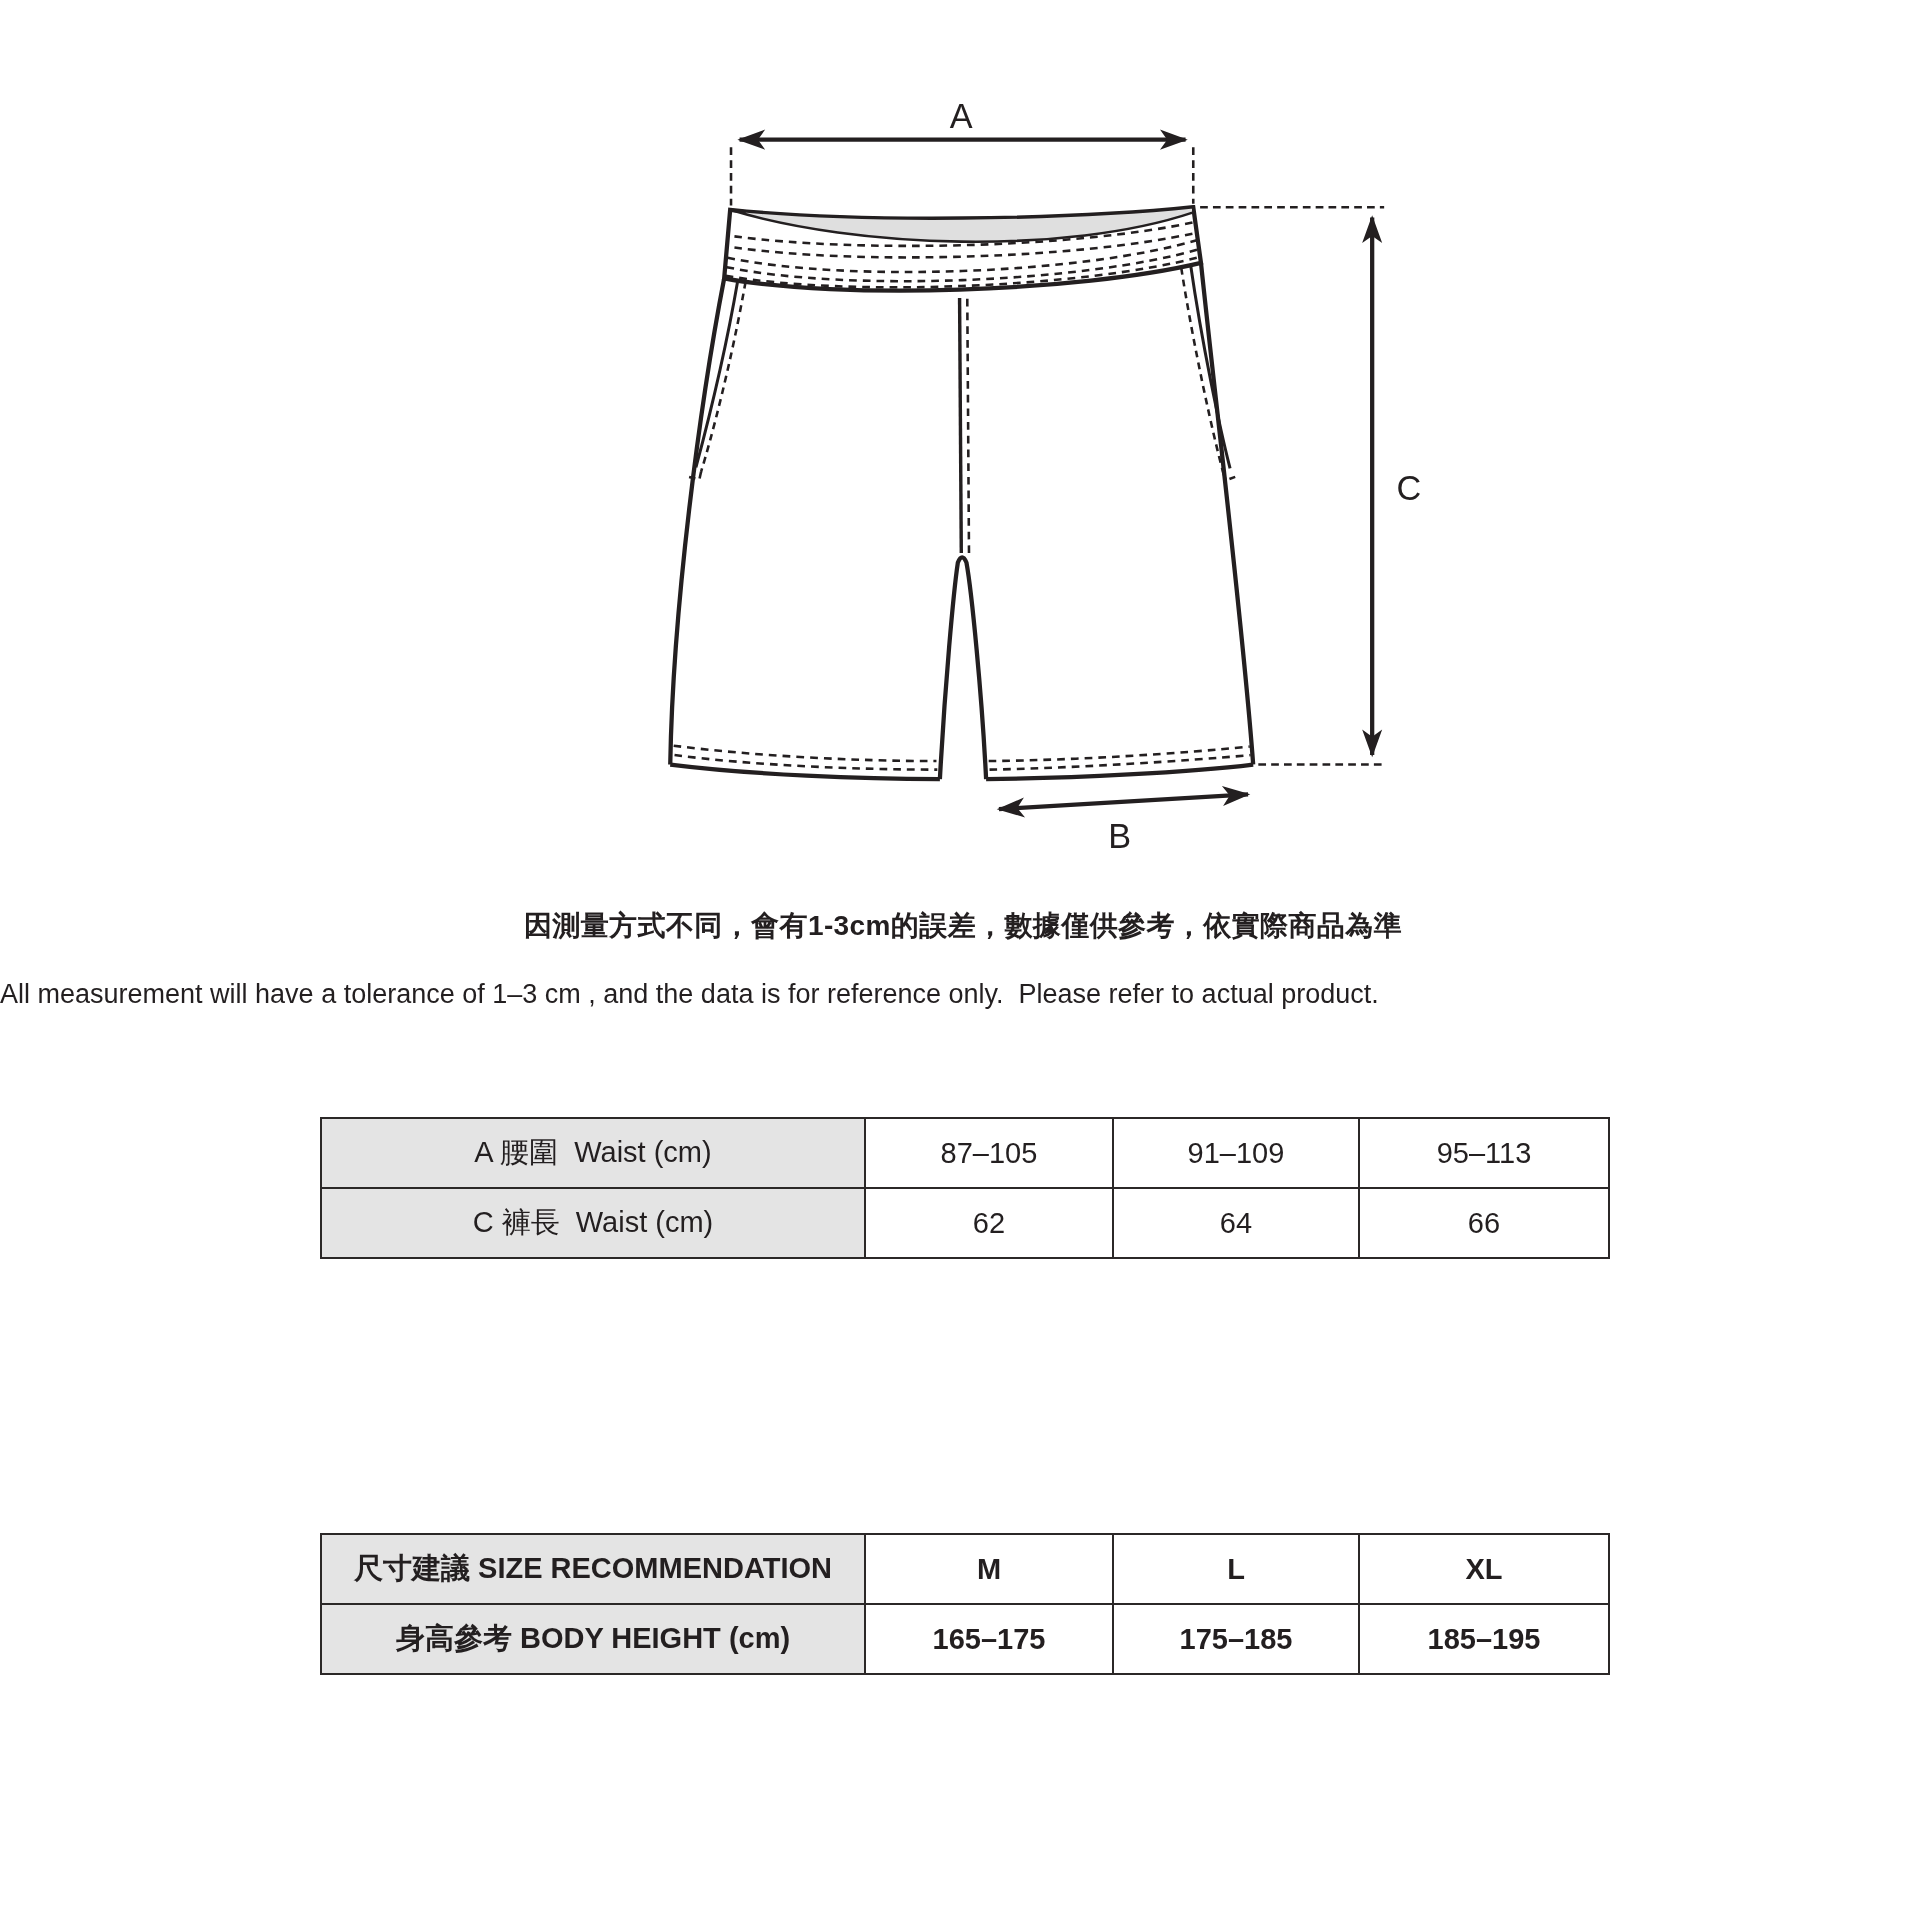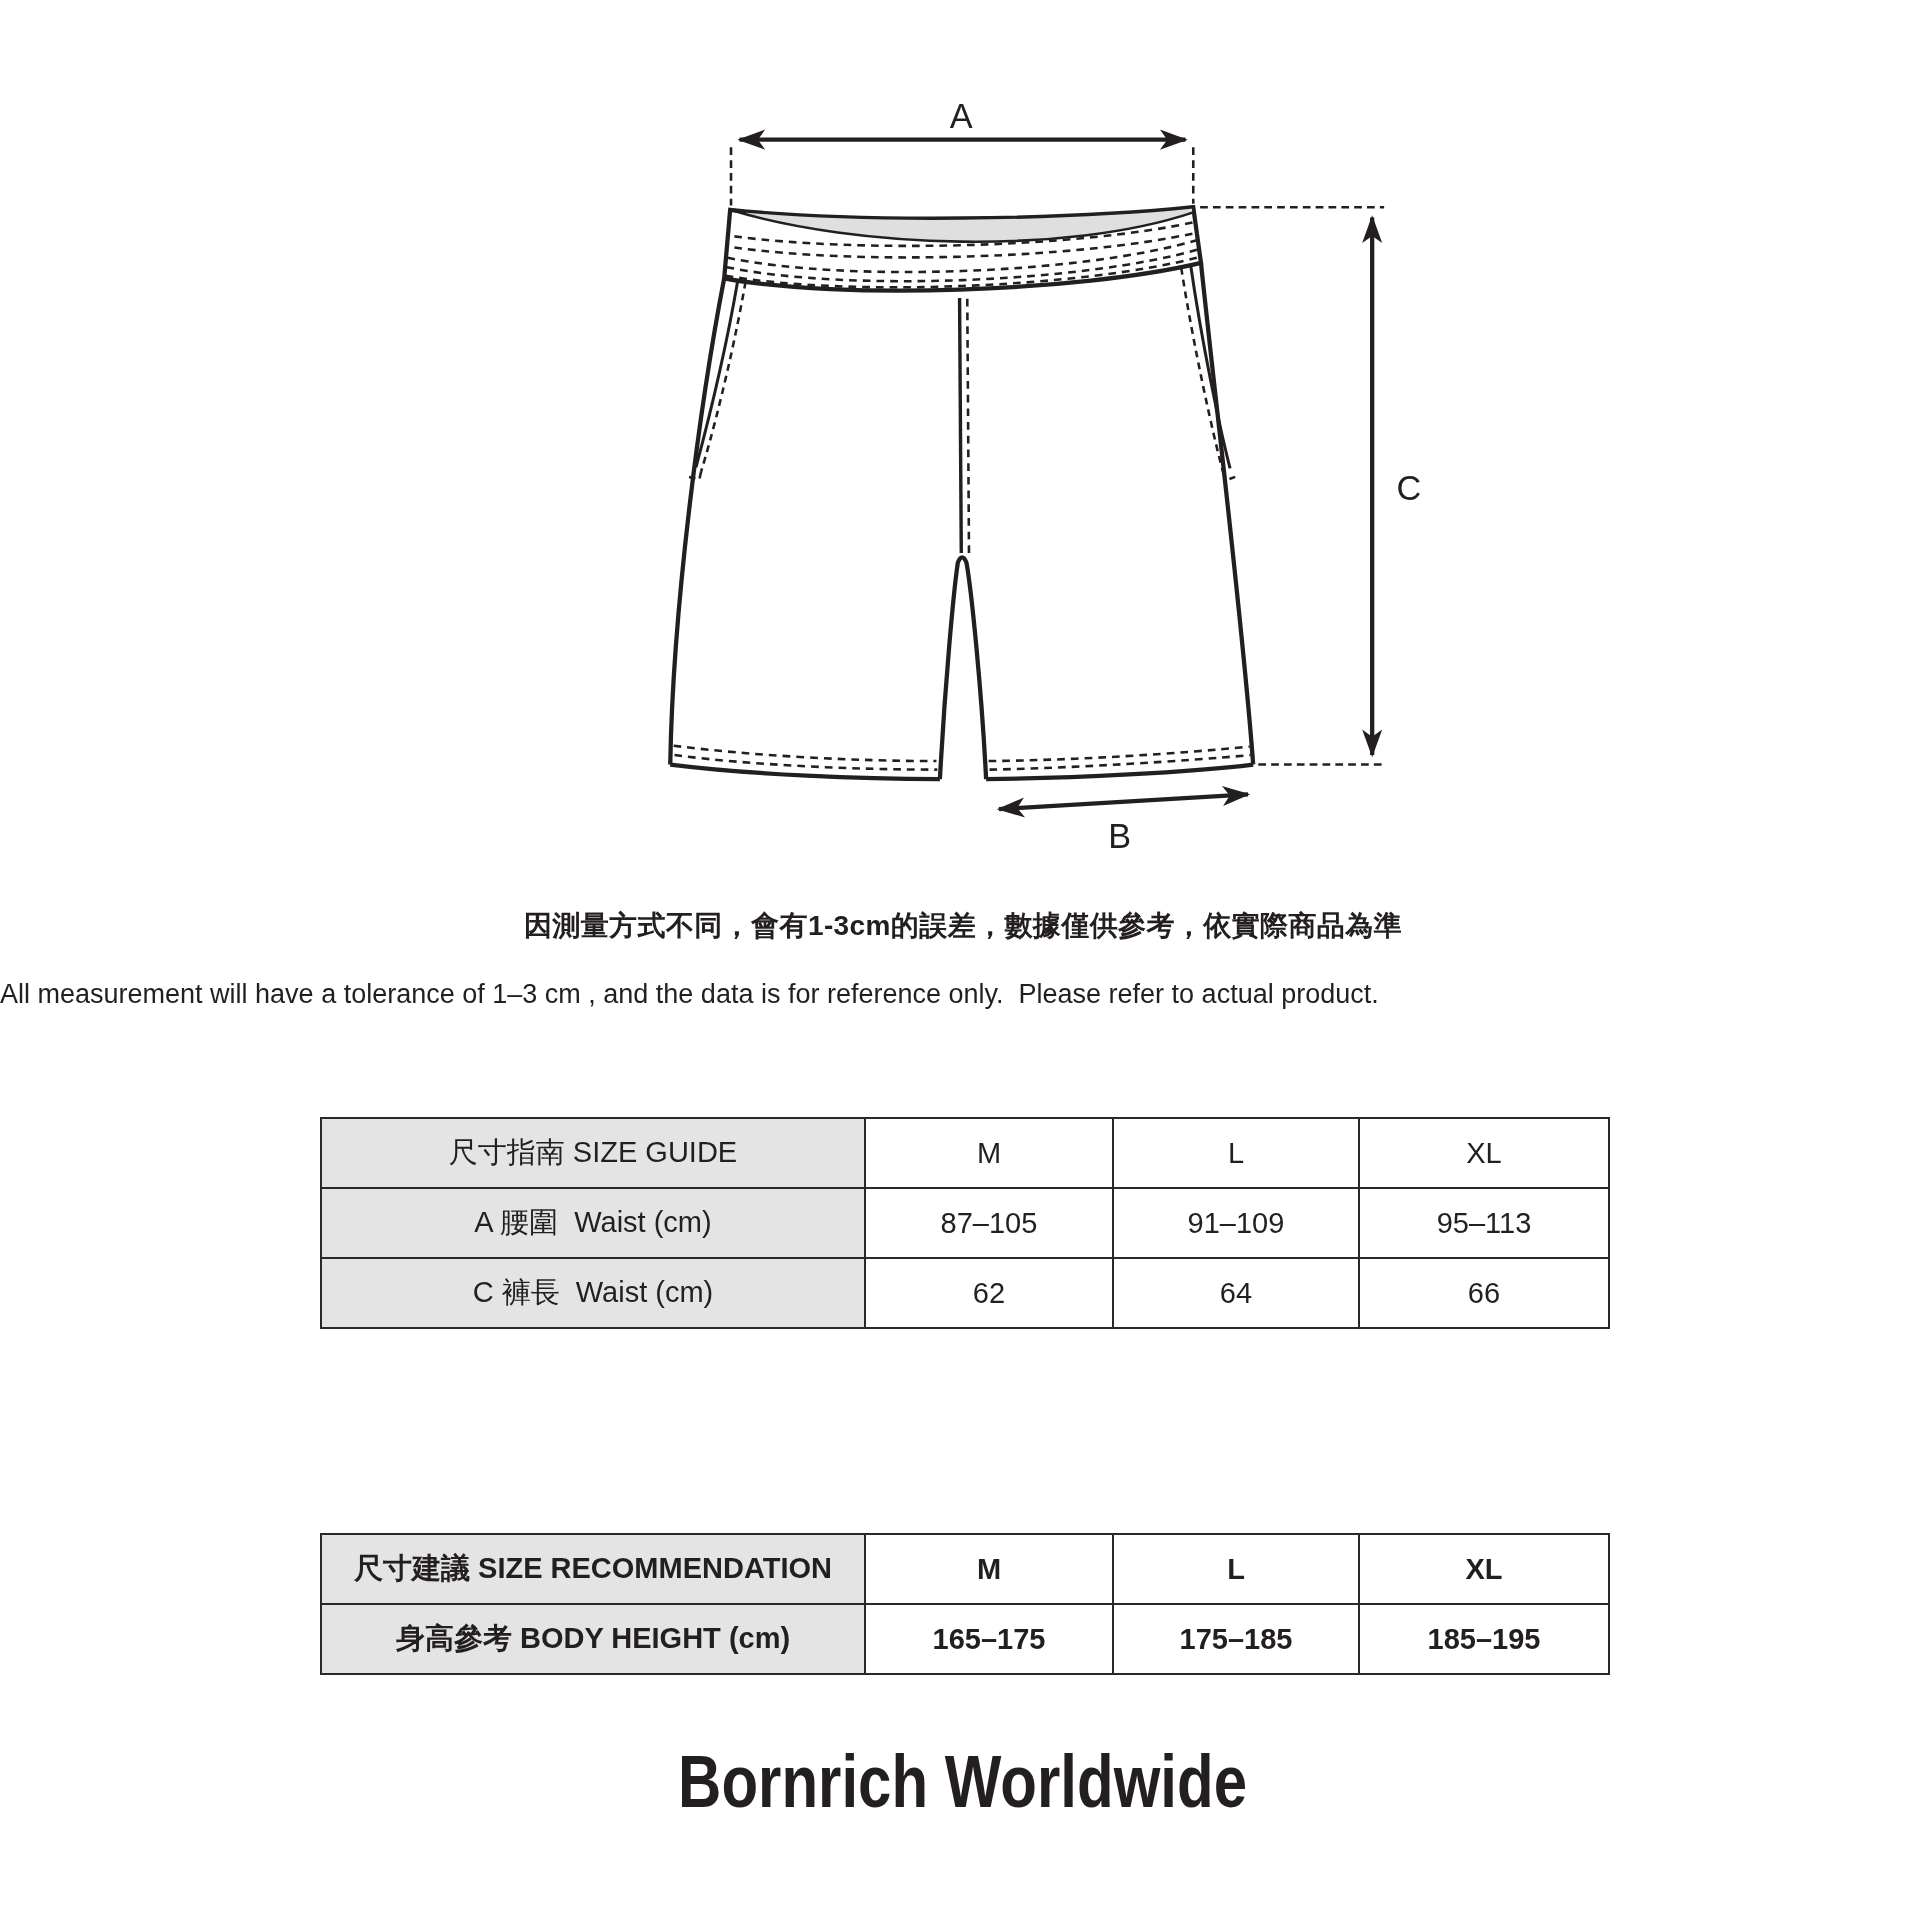"尺寸指南 SIZE GUIDE" tr { html: <tr> <td>尺寸指南 SIZE GUIDE</td> <td>M</td> <td>L</td> <td>XL</td> </tr> -> none }
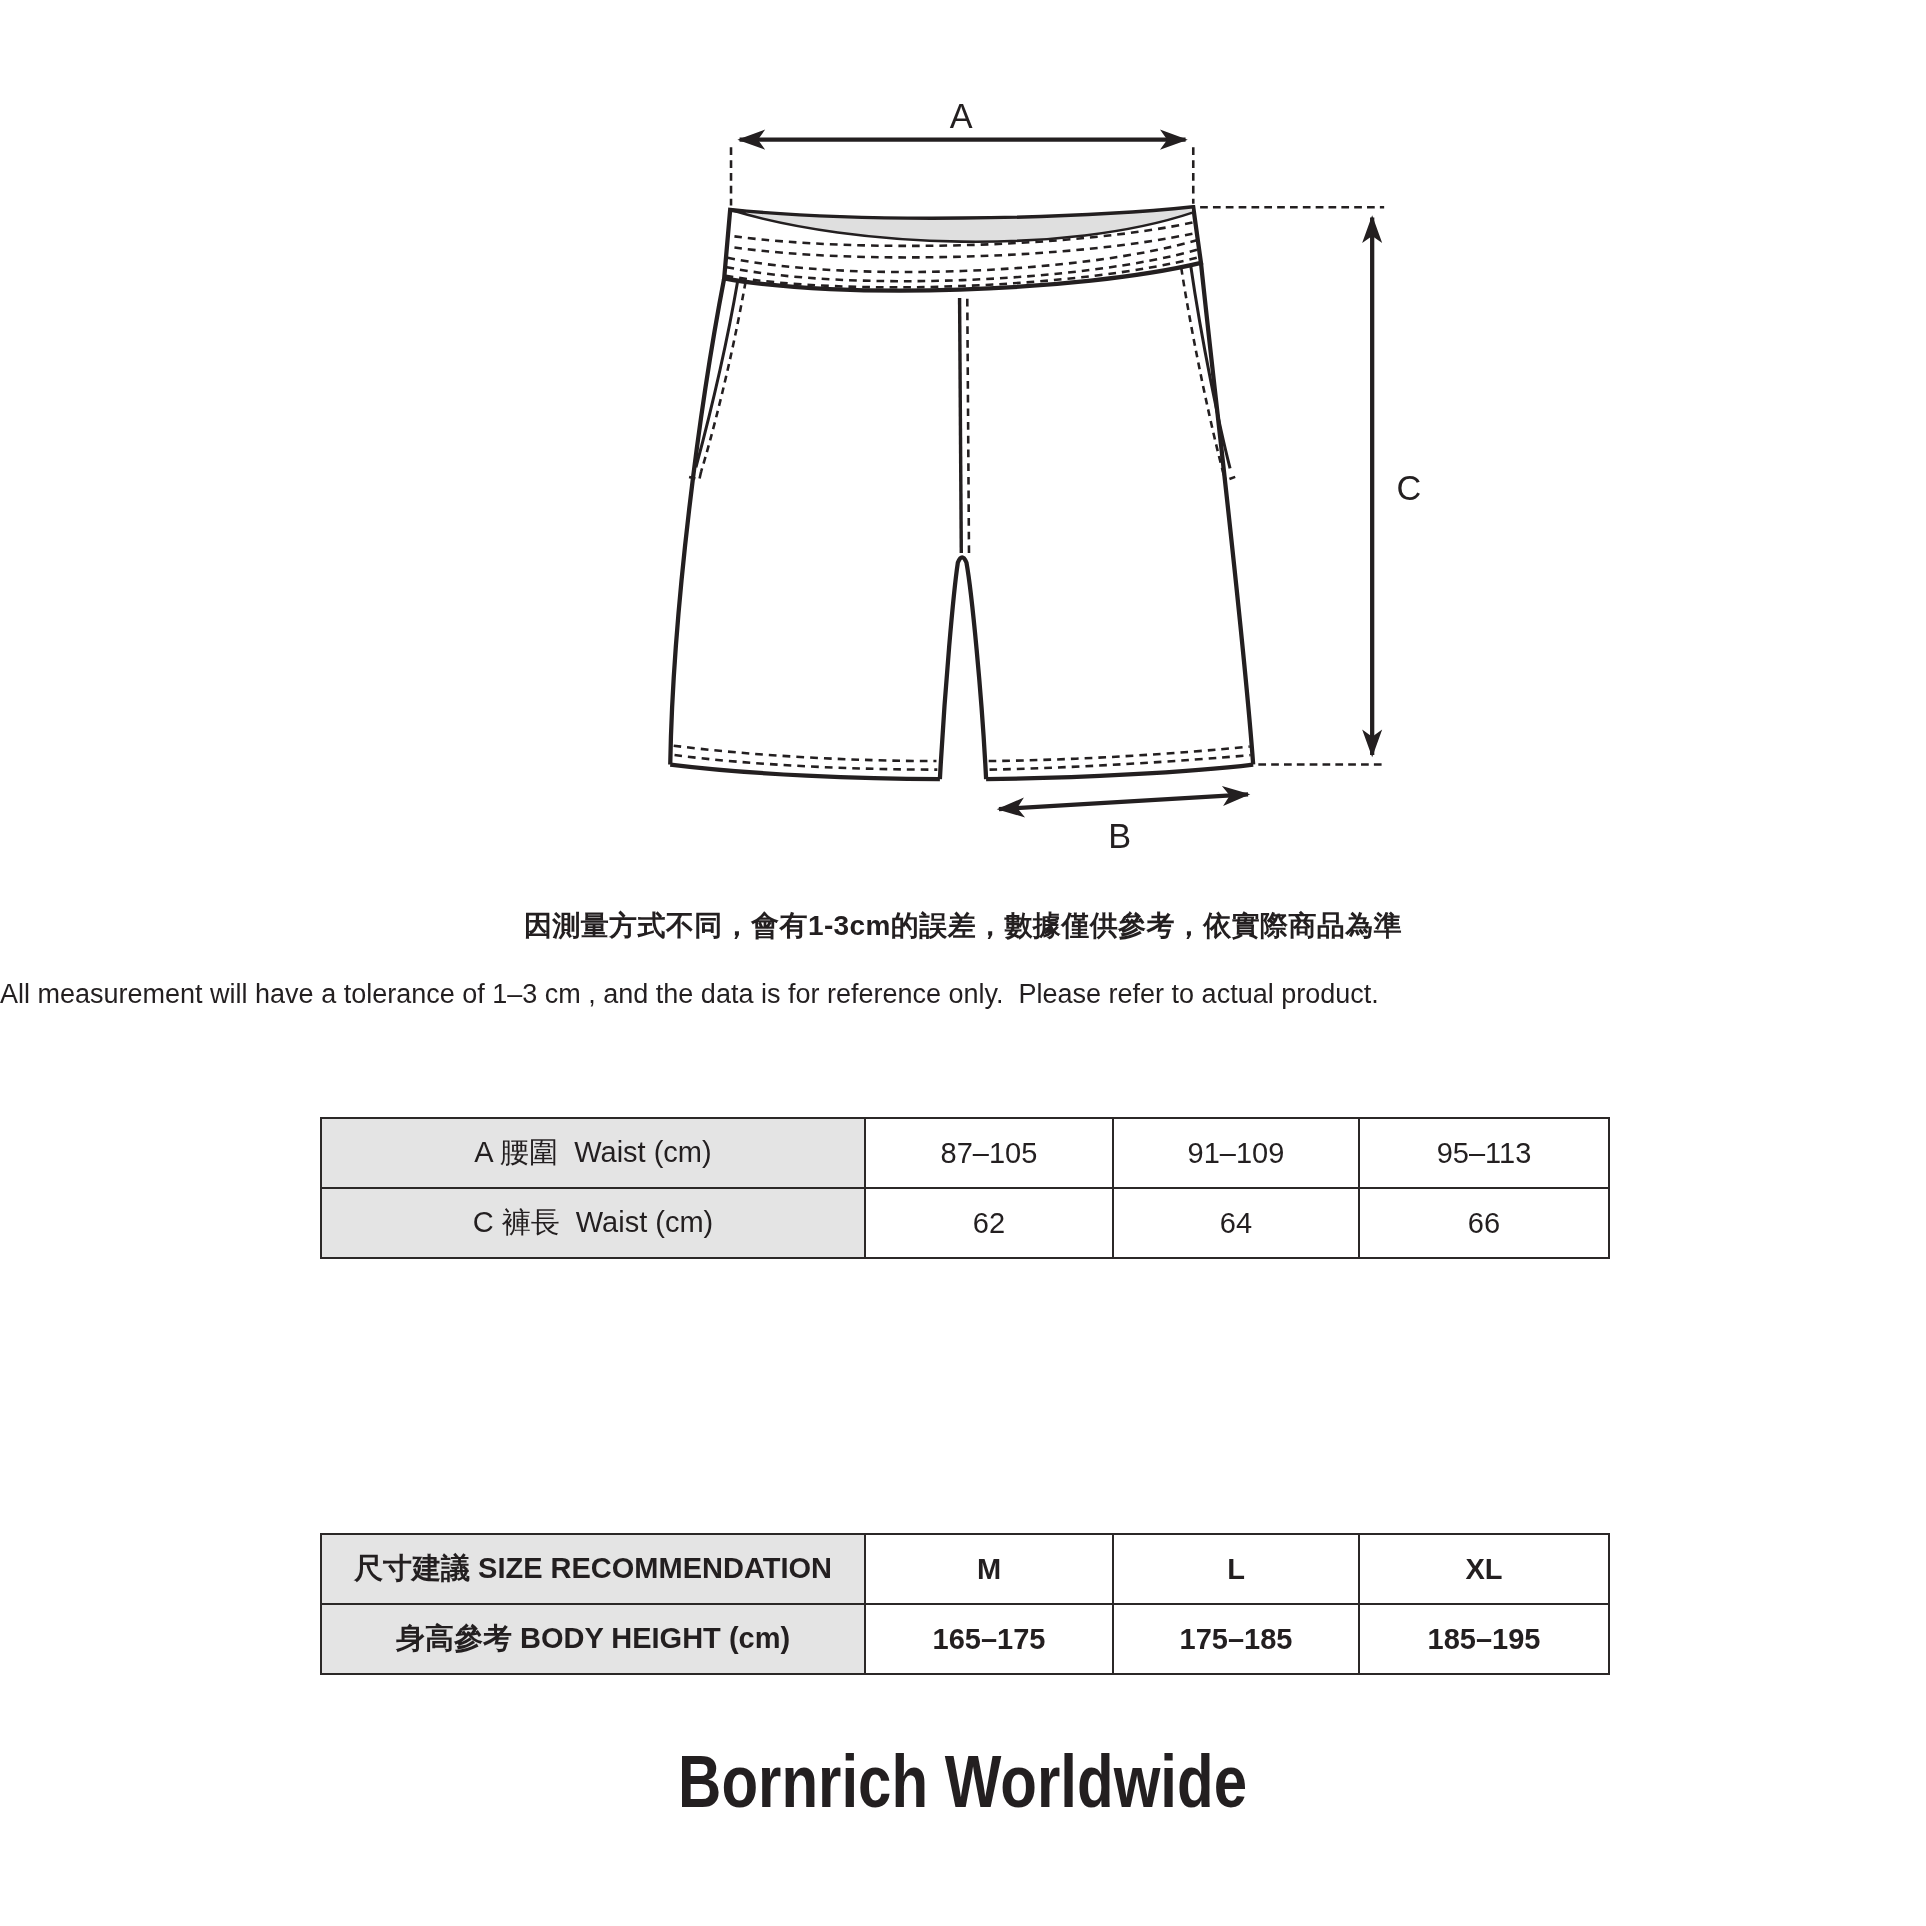"Bornrich Worldwide" div.brand-footer { html: <div> <span>Bornrich Worldwide</span> </div> -> none }
